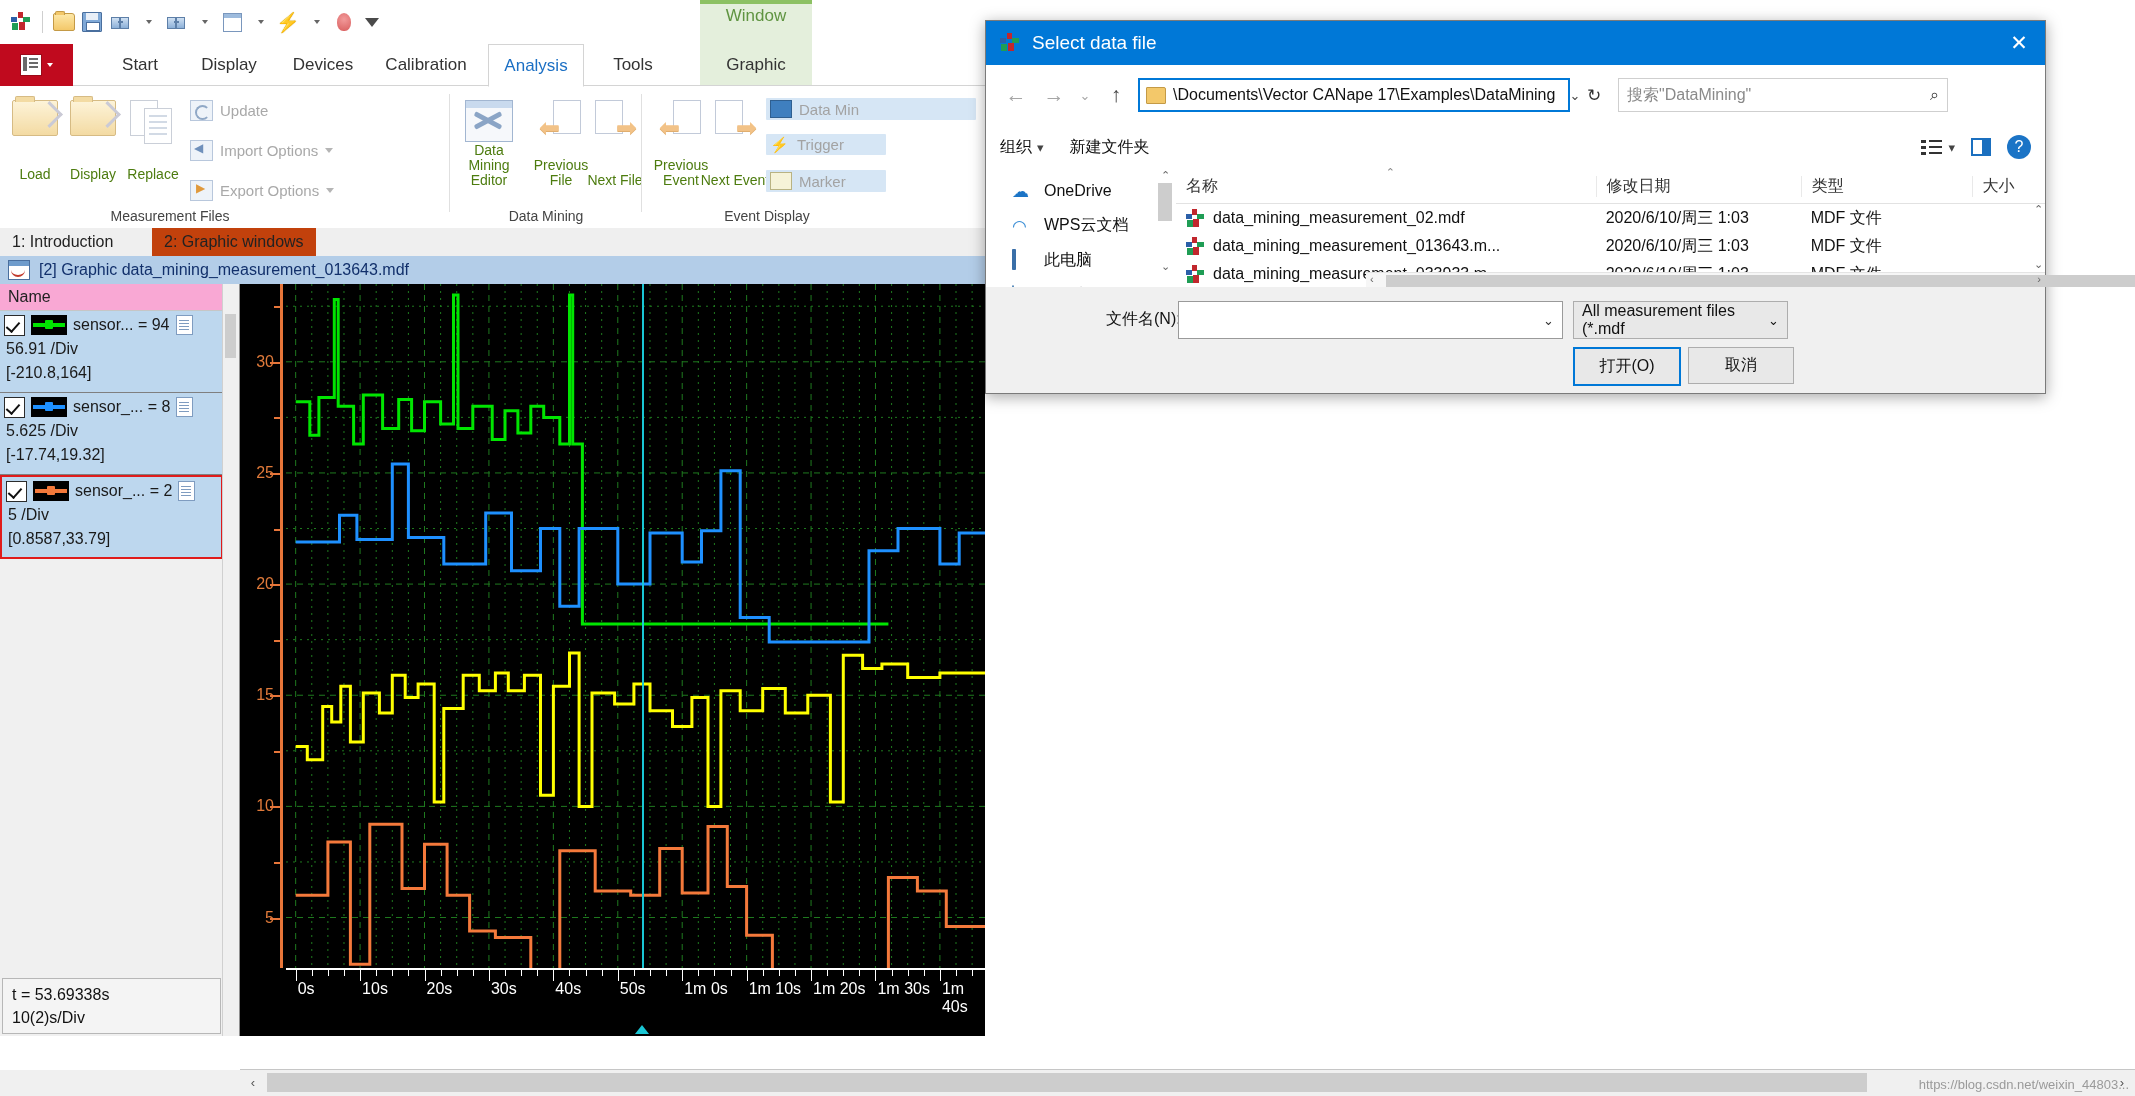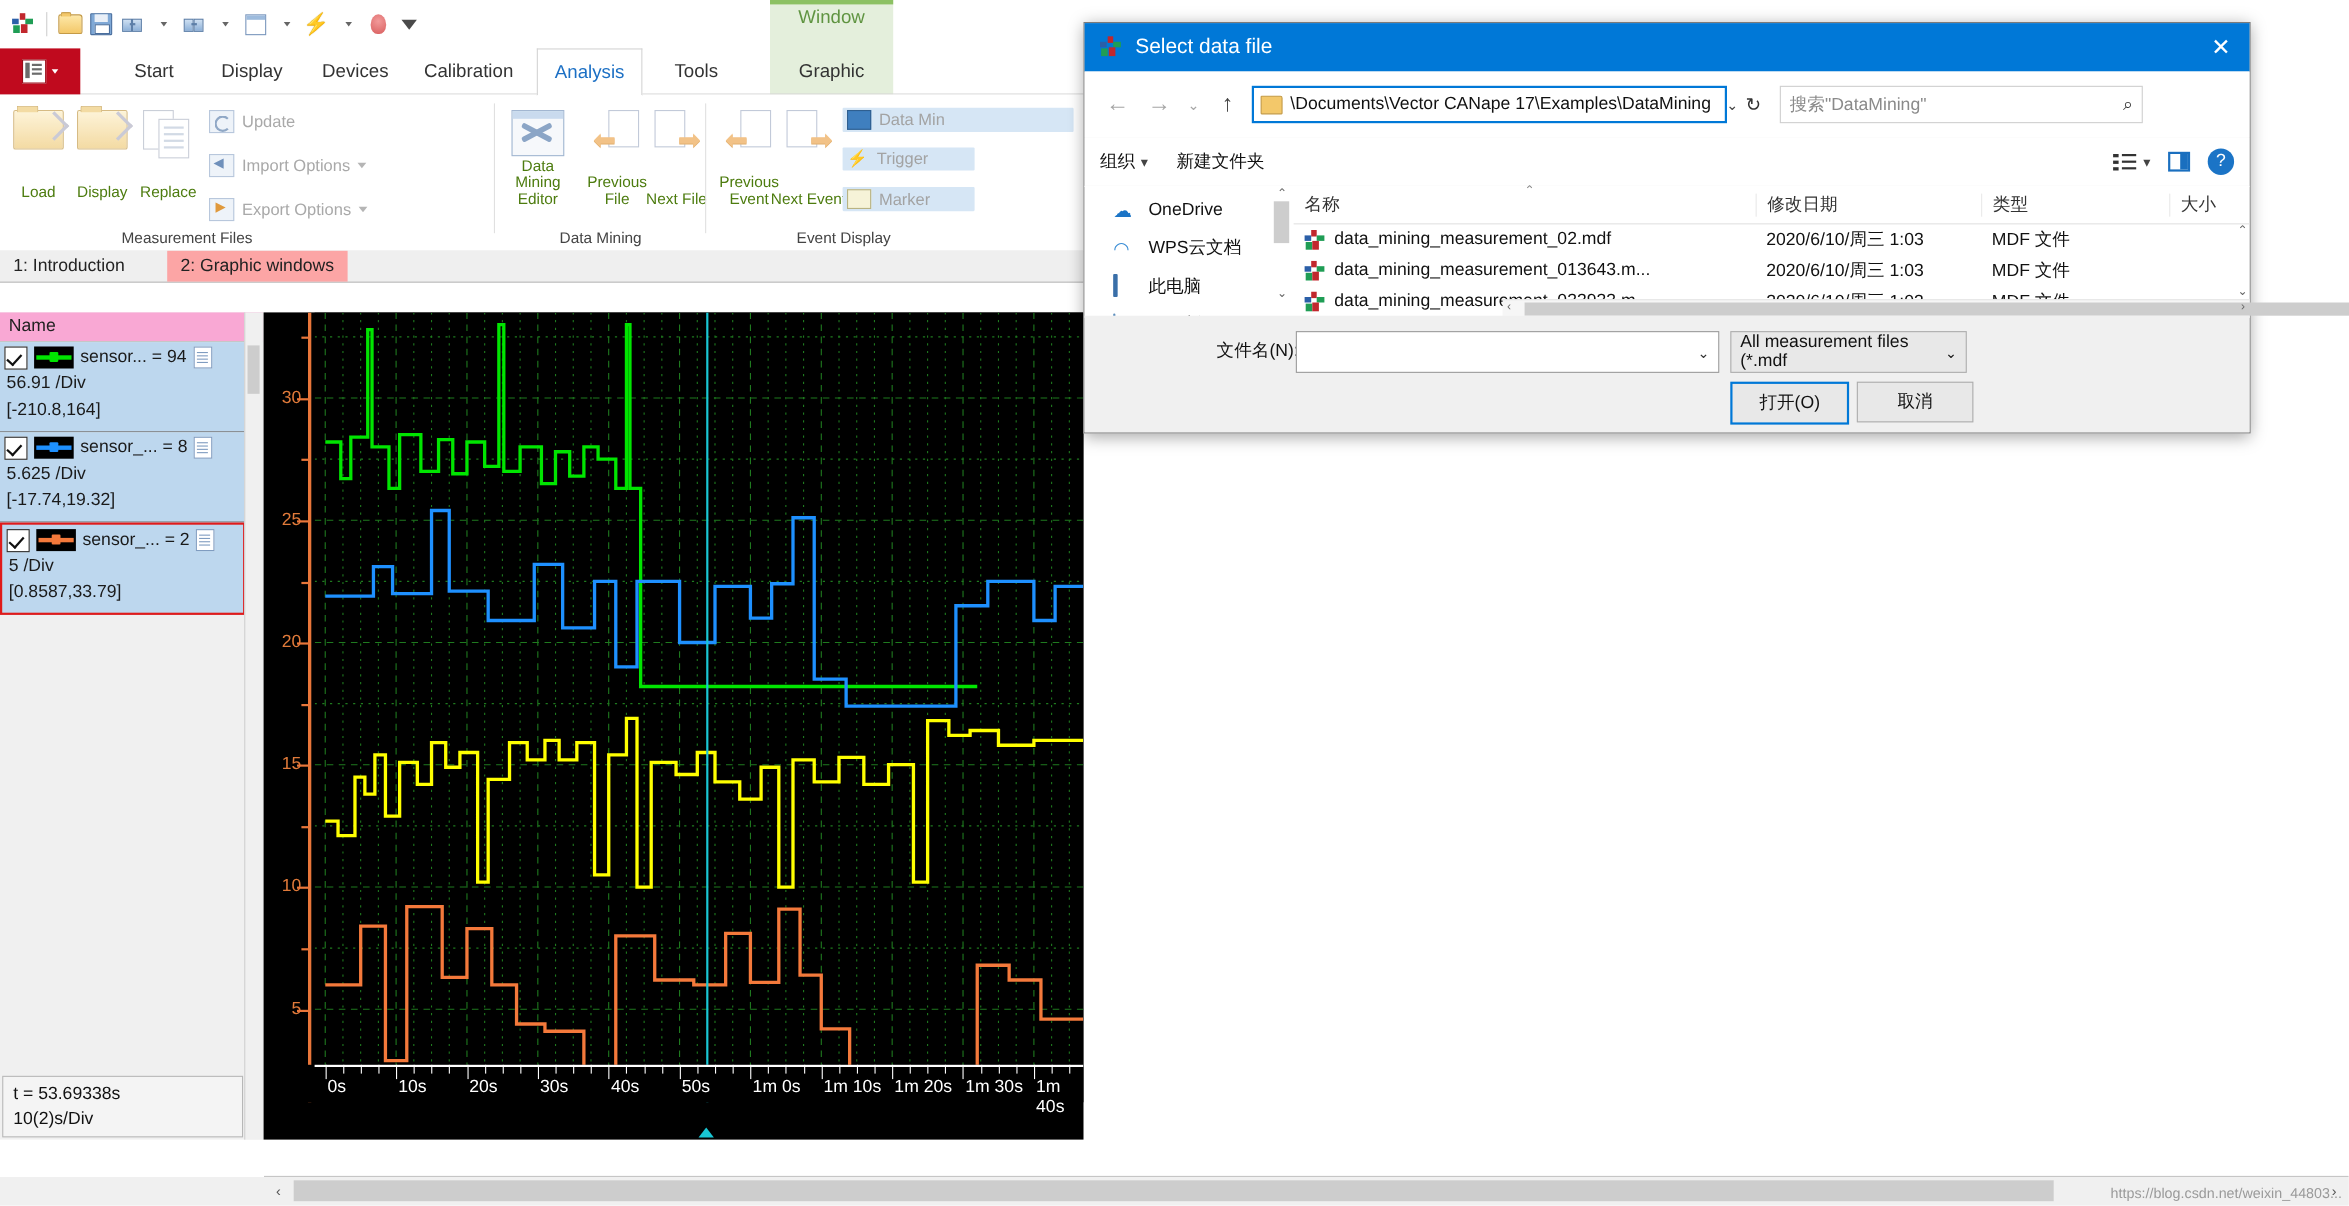"2: Graphic windows" .dtab.active { background: #fca5a5 -> #c2410c }
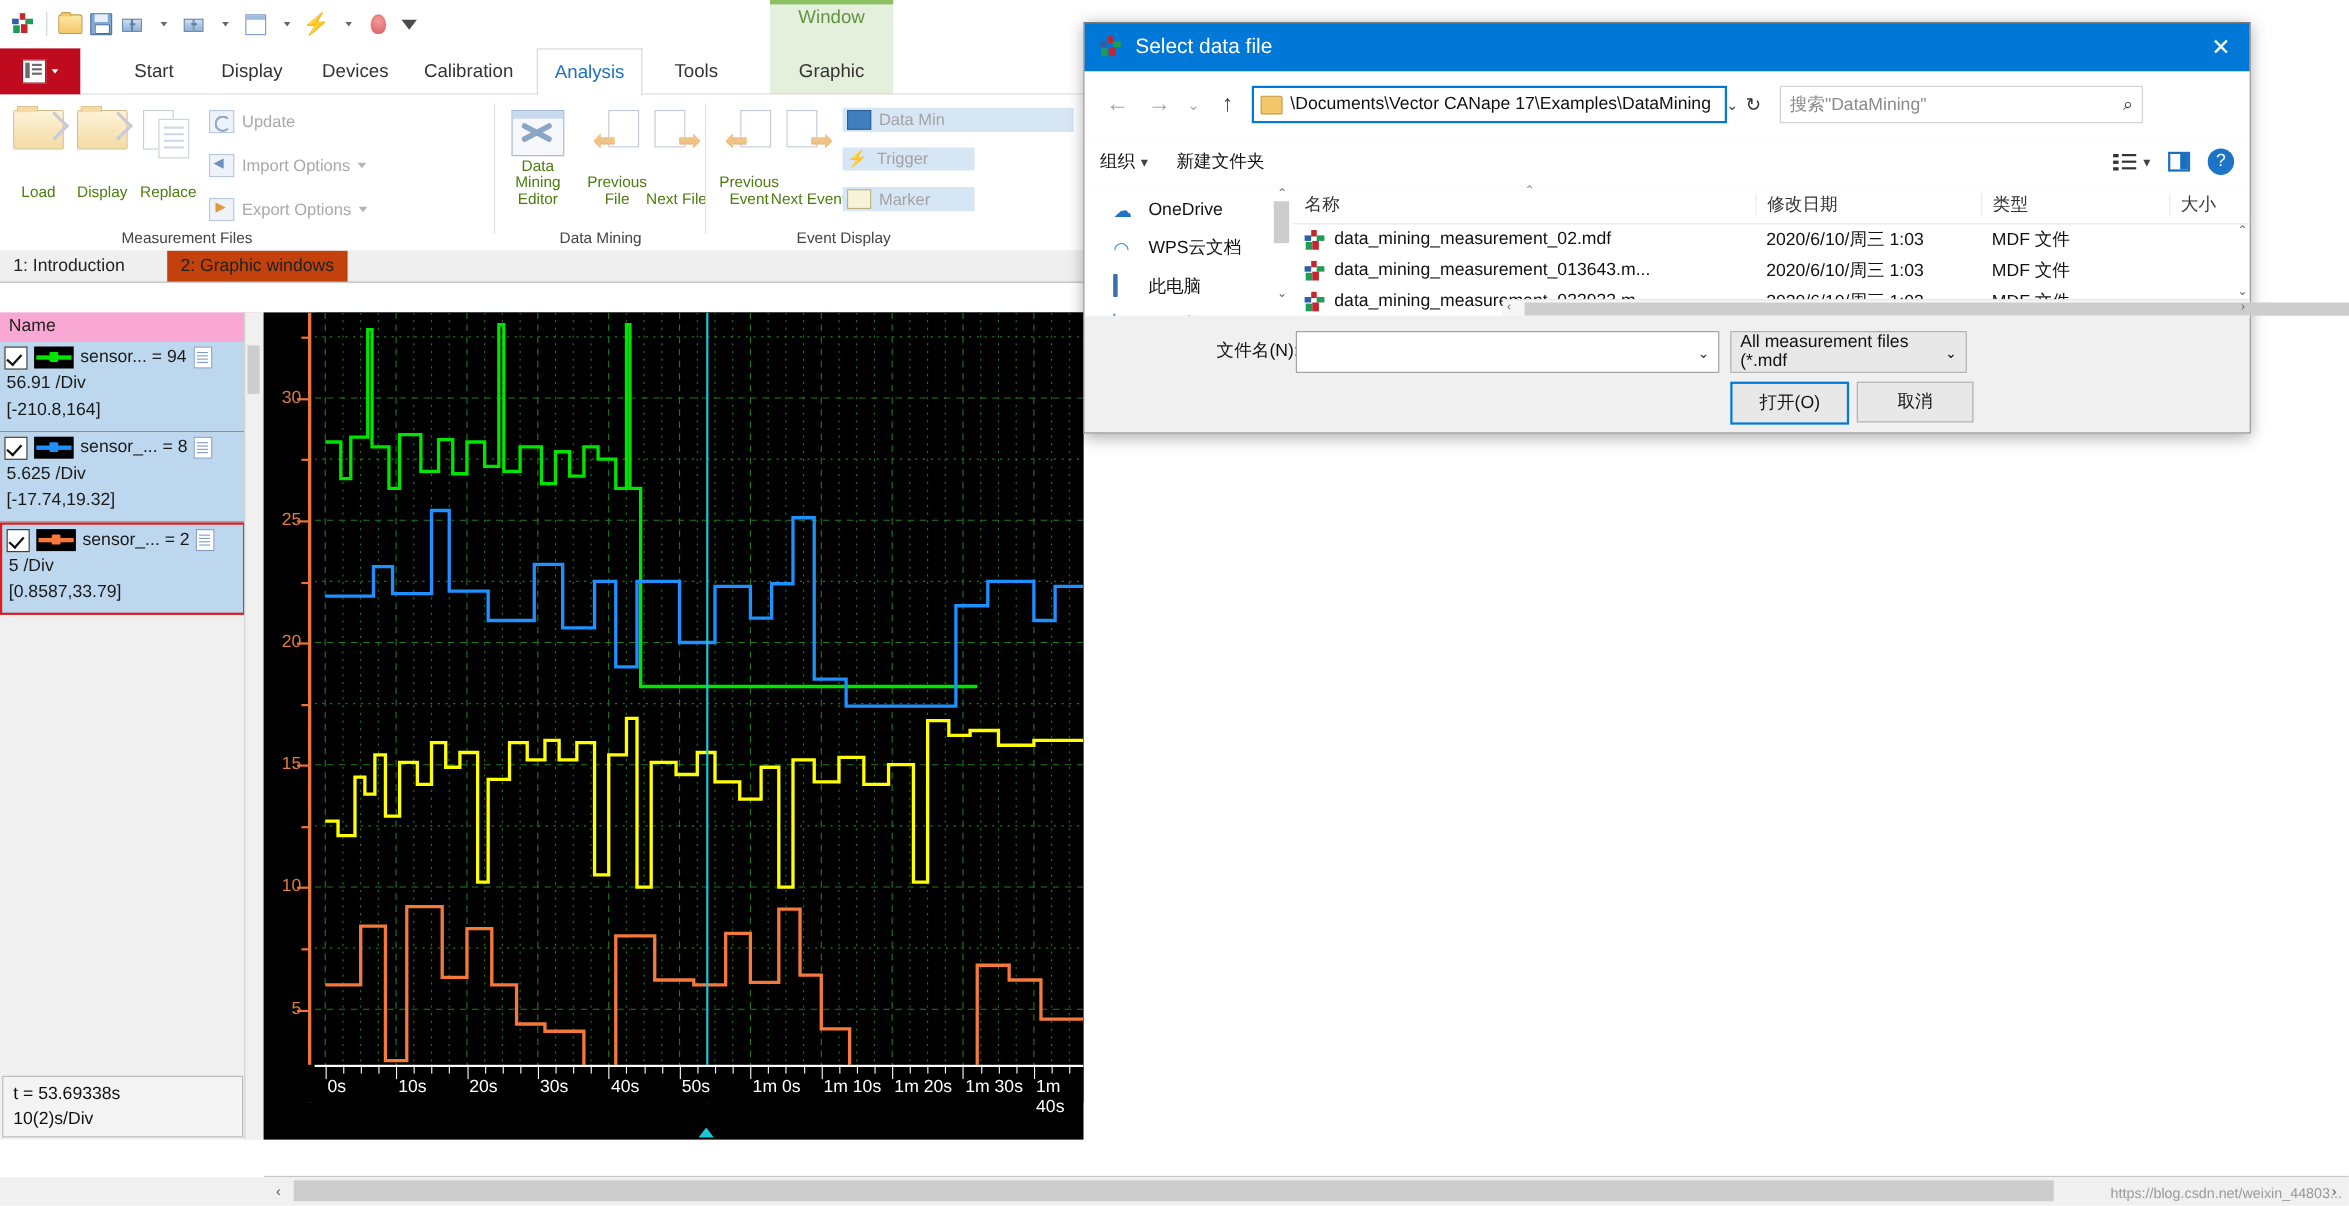"[2] Graphic" div.wincap { html: none -> <div> <span></span> <span>[2] Graphic data_mining_measurement_013643.mdf</span> </div> }
